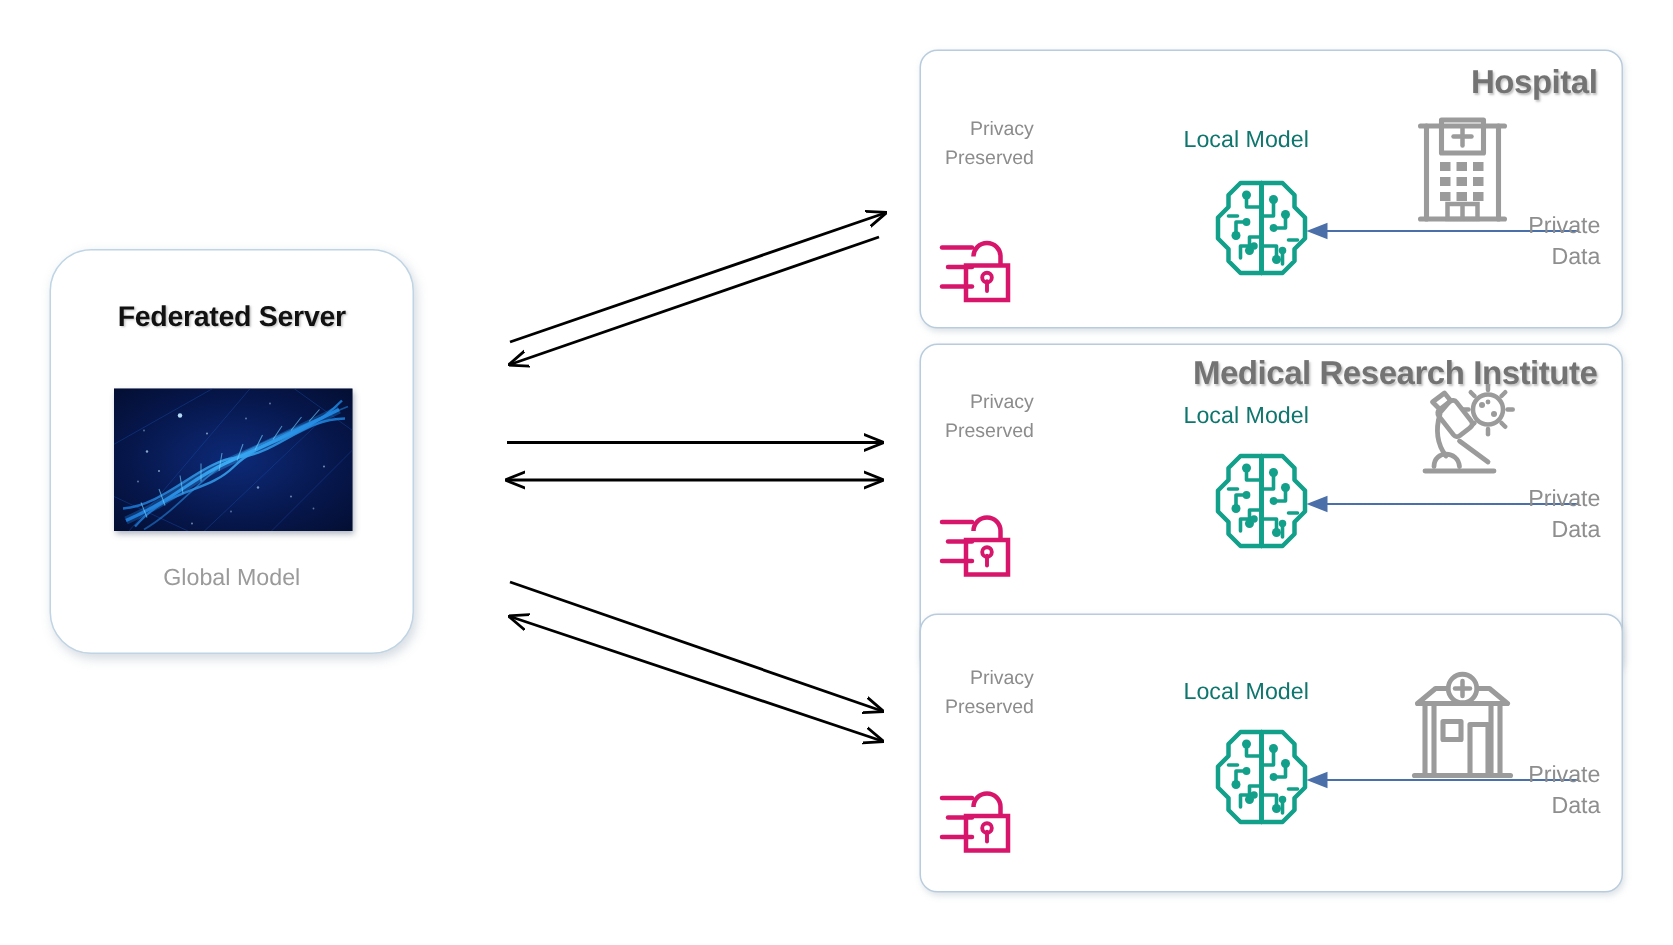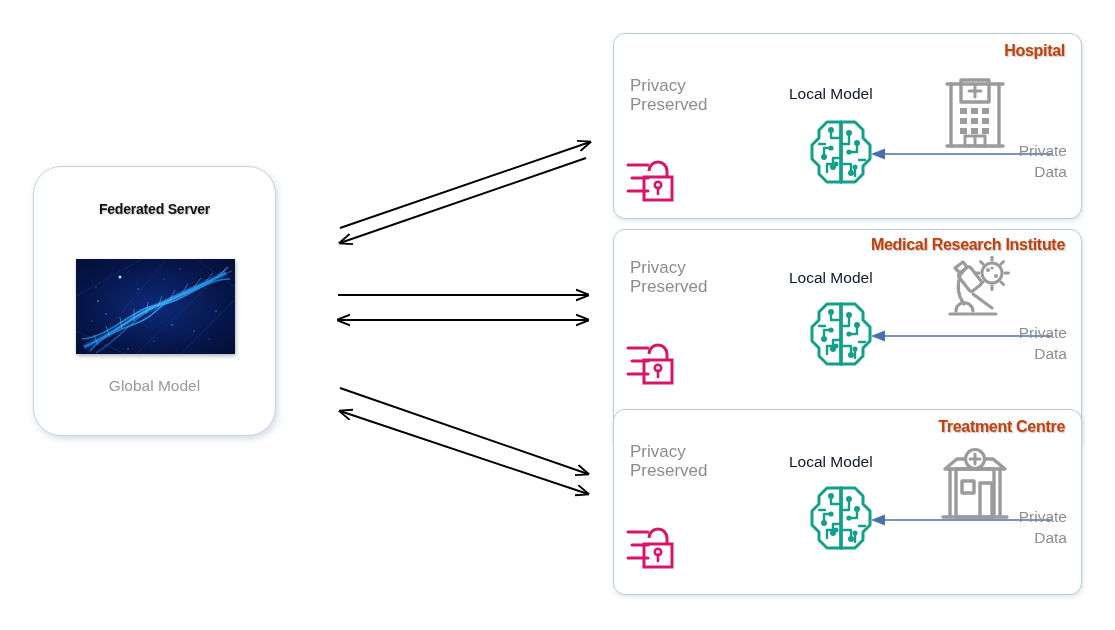"Hospital" .panel-title { color: #c2410c -> #737373; font-size: 16px -> 22px }
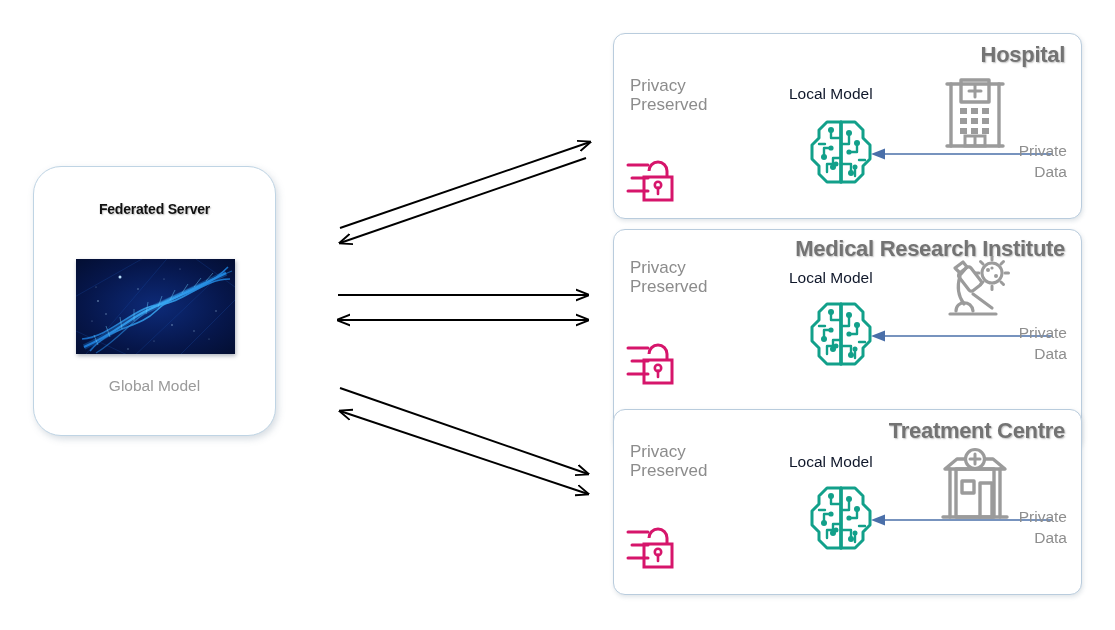"Privacy" .privacy-label { font-size: 17px -> 13px; text-align: none -> right }
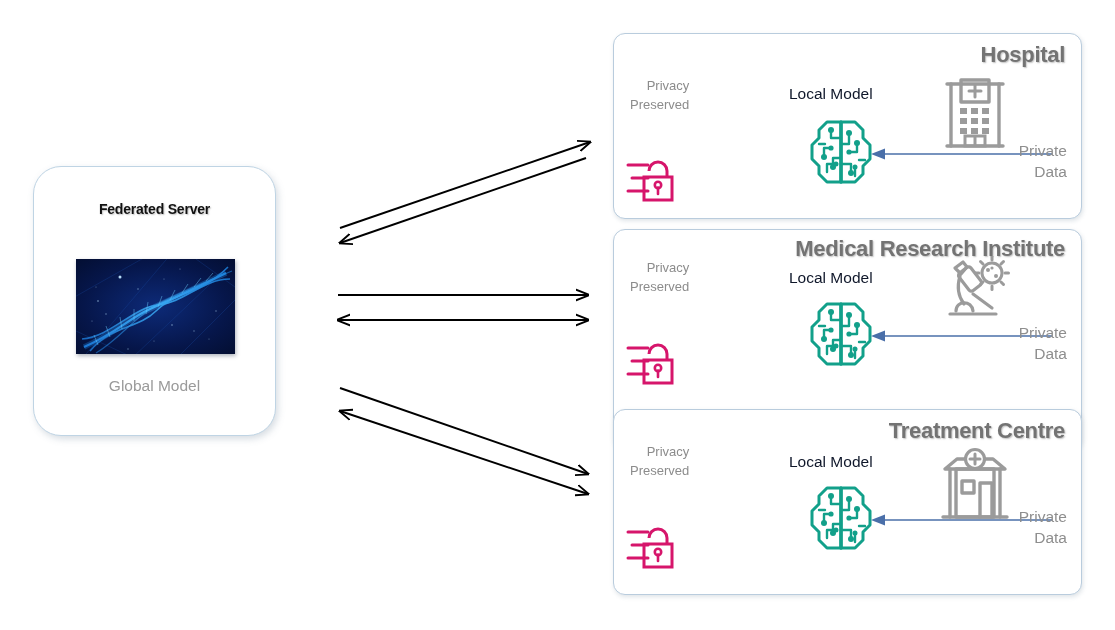"Local Model" .local-model-label { color: #0f172a -> #0f766e }
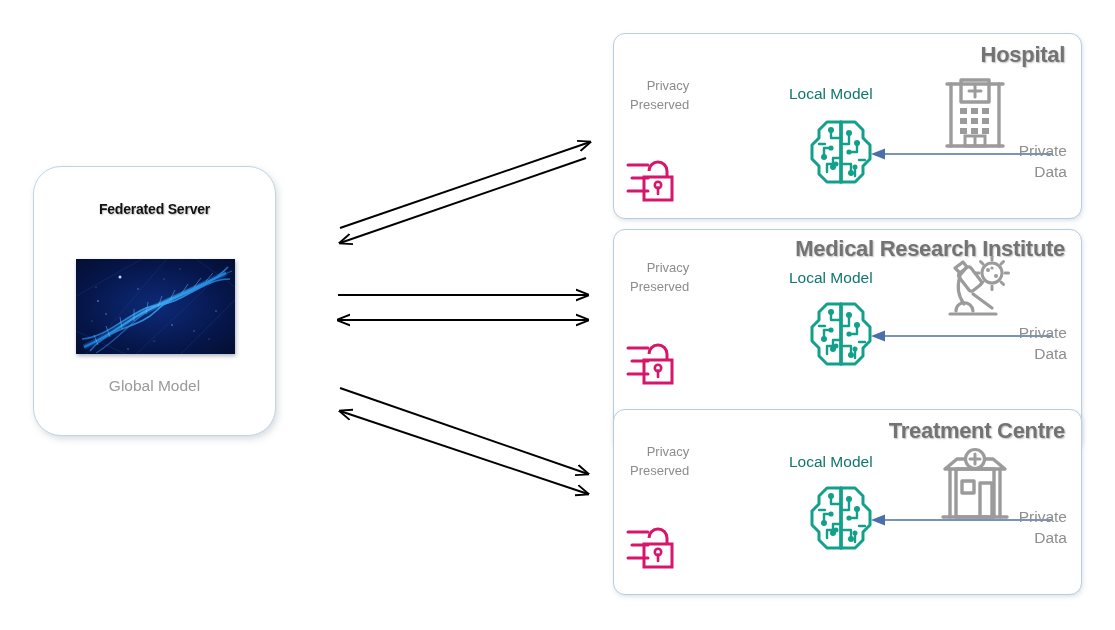"Federated Server" #server-title { font-size: 14px -> 19px }
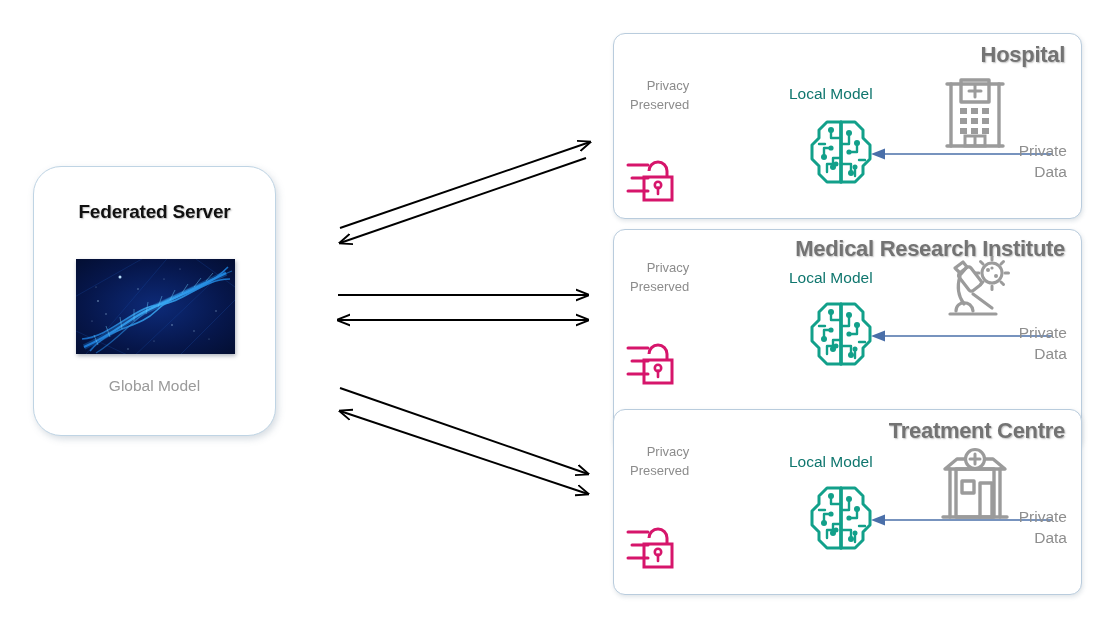"Treatment Centre" div.panel-title { html: <div>Treatment Centre</div> -> none }
